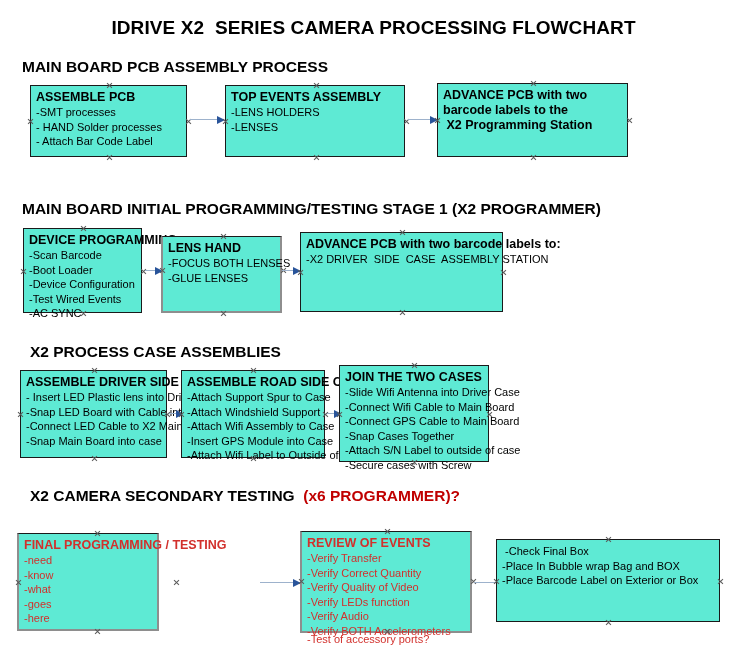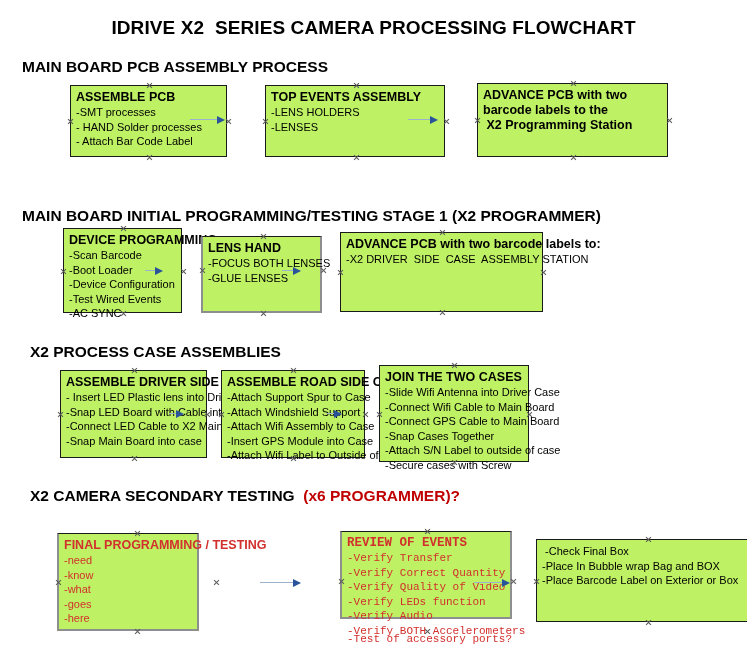"ASSEMBLE PCB" .node { background: #bef264 -> #5eead4; margin-left: 40px -> none }
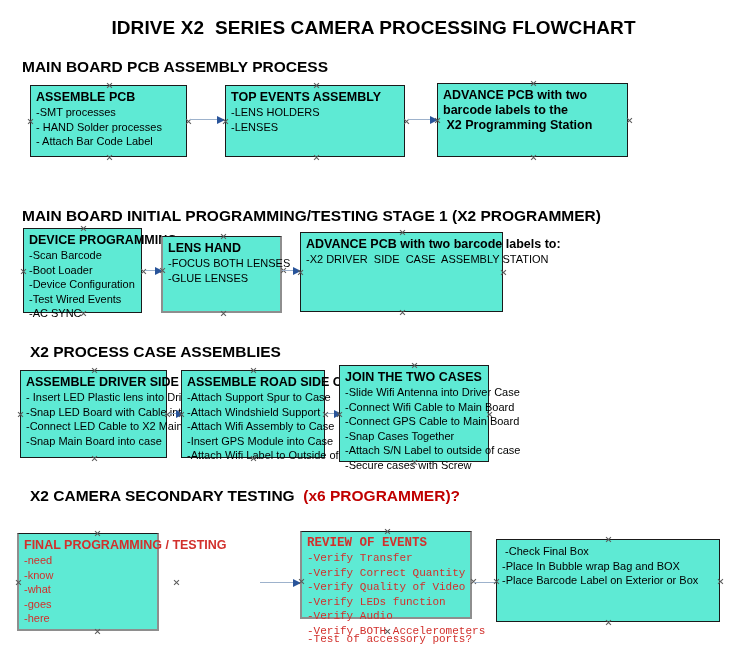"MAIN BOARD INITIAL PROGRAMMING/TESTING" div.section-head { top: 207px -> 200px }
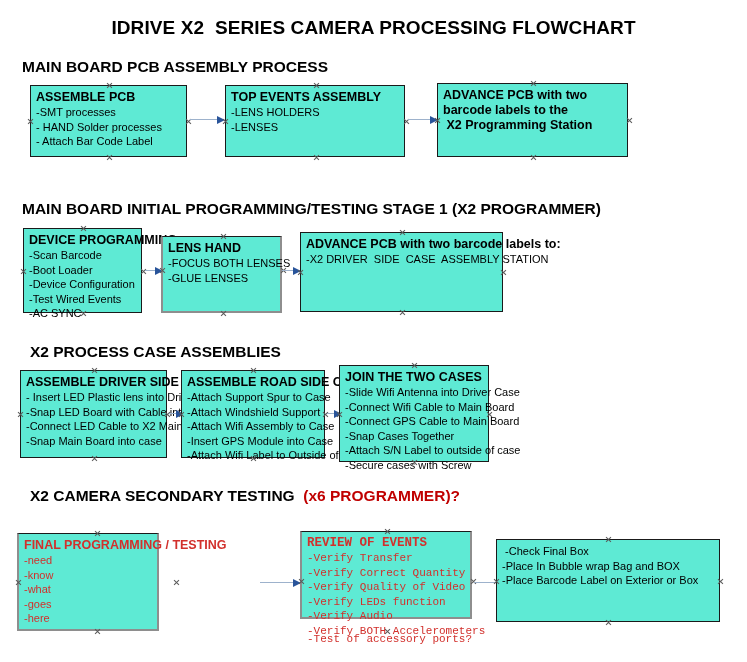"REVIEW OF EVENTS" div.node { font-family: Liberation Mono, monospace -> none; height: 88px -> 102px }
